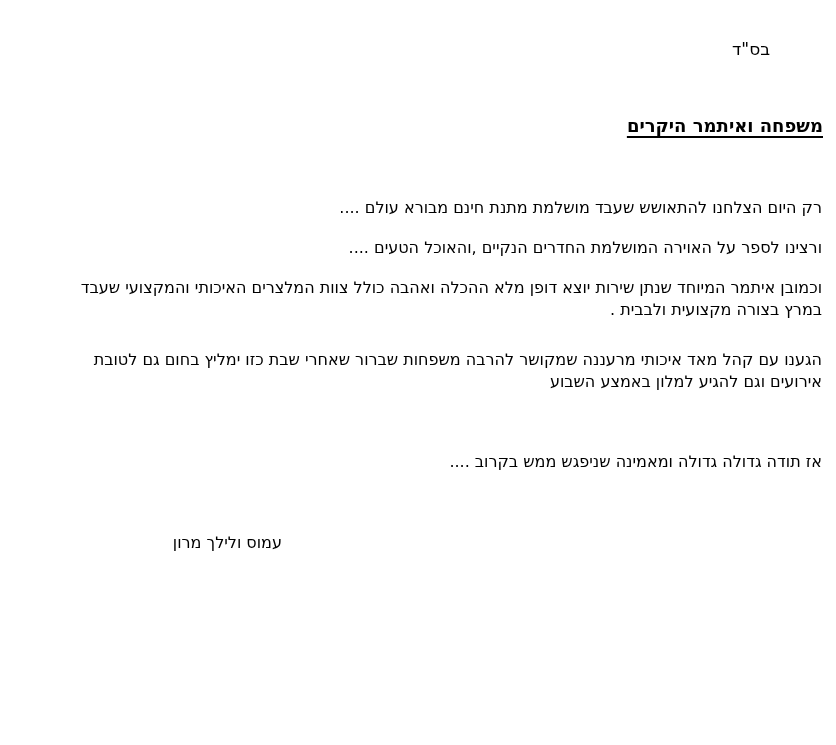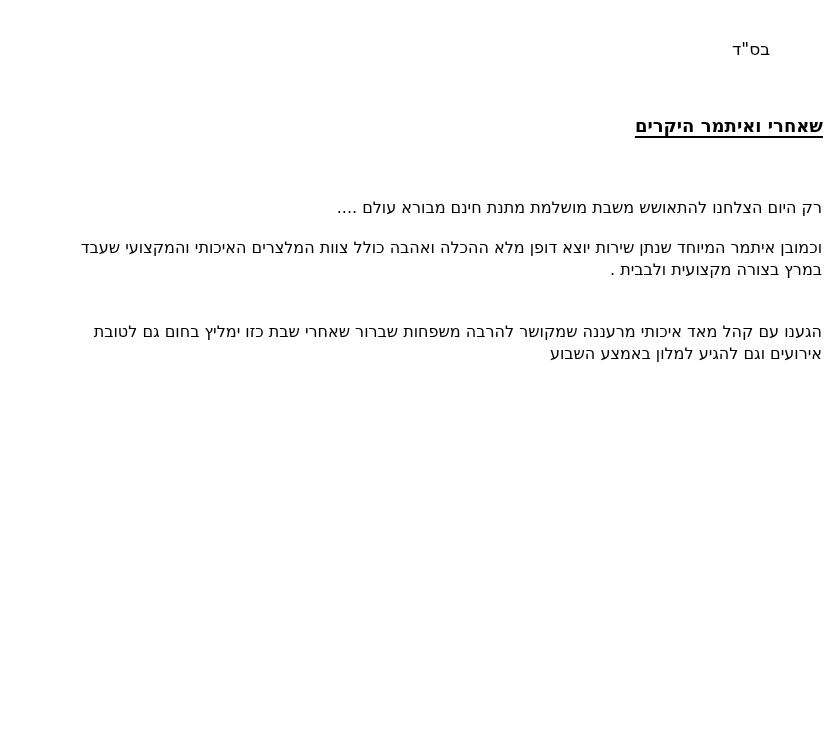"שאחרי ואיתמר היקרים" h1.heading { text: שאחרי -> משפחה }
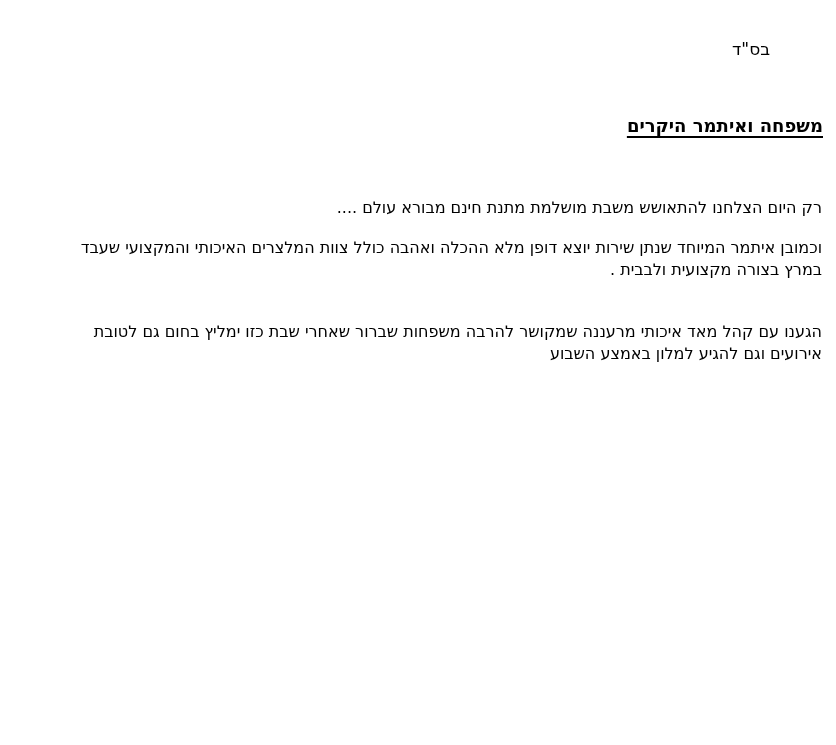"רק היום הצלחנו להתאושש משבת" p.para-0 { text: משבת -> שעבד }
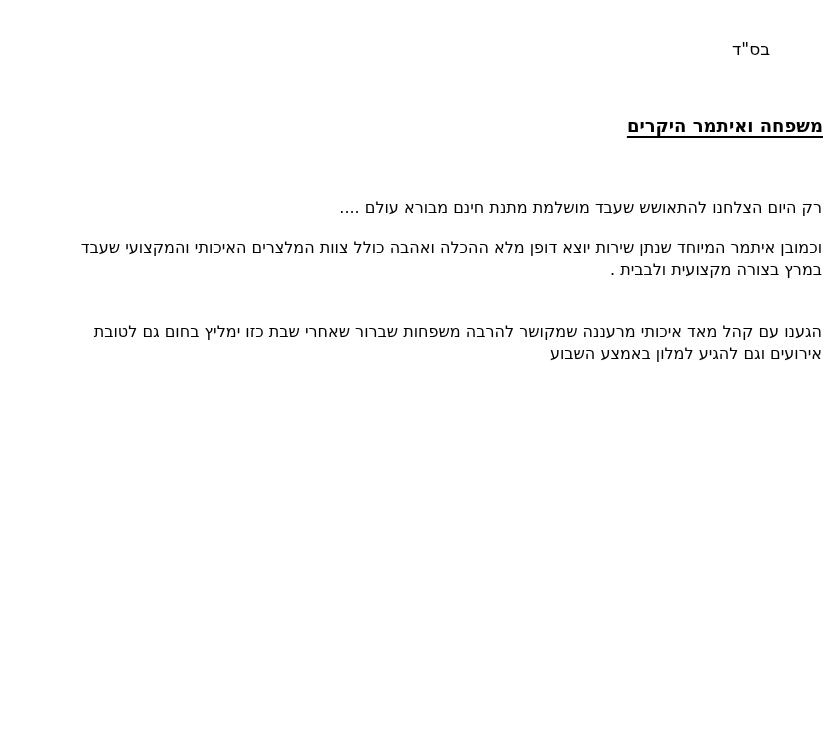"ורצינו לספר על האוירה המושלמת" p.para-2 { html: none -> <p>ורצינו לספר על האוירה המושלמת החדרים הנקיים ,והאוכל הטעים ....</p> }
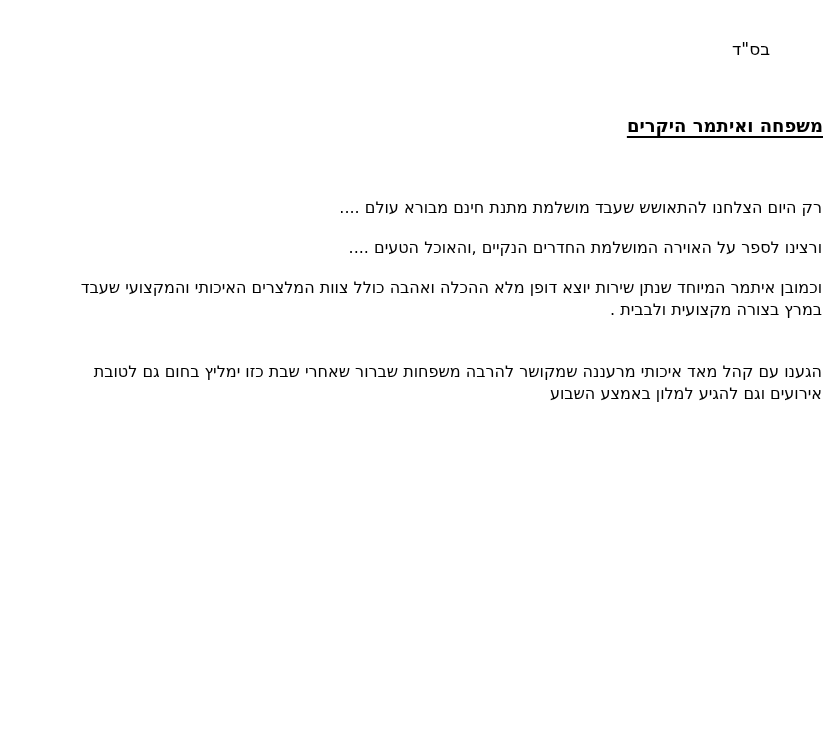"וכמובן איתמר המיוחד שנתן שירות" .body-block p.para-5 { margin-bottom: 40px -> 28px }
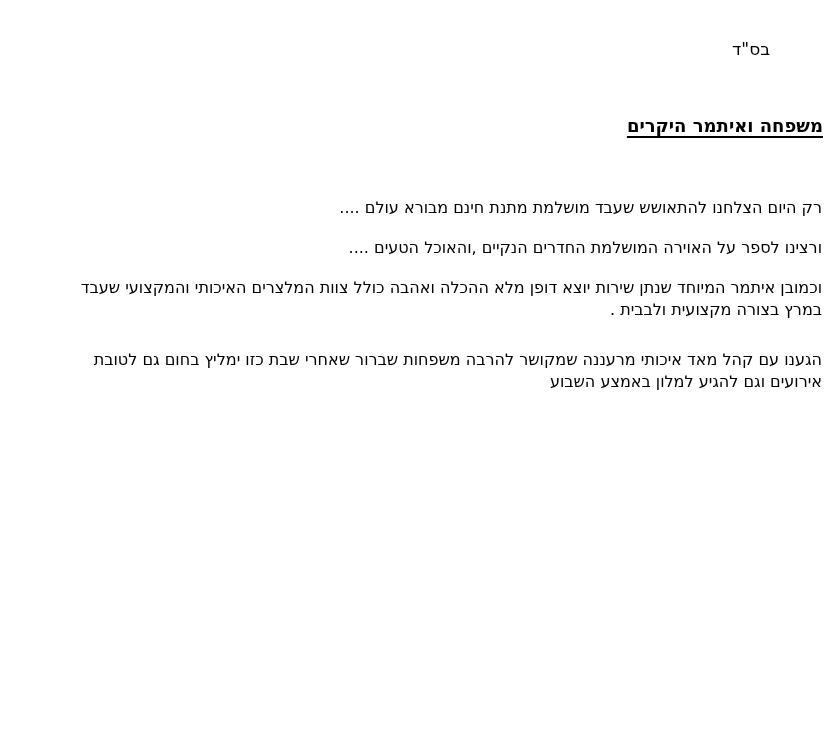"אז תודה גדולה גדולה ומאמינה" p.para-7 { html: none -> <p>אז תודה גדולה גדולה ומאמינה שניפגש ממש בקרוב ....</p> }
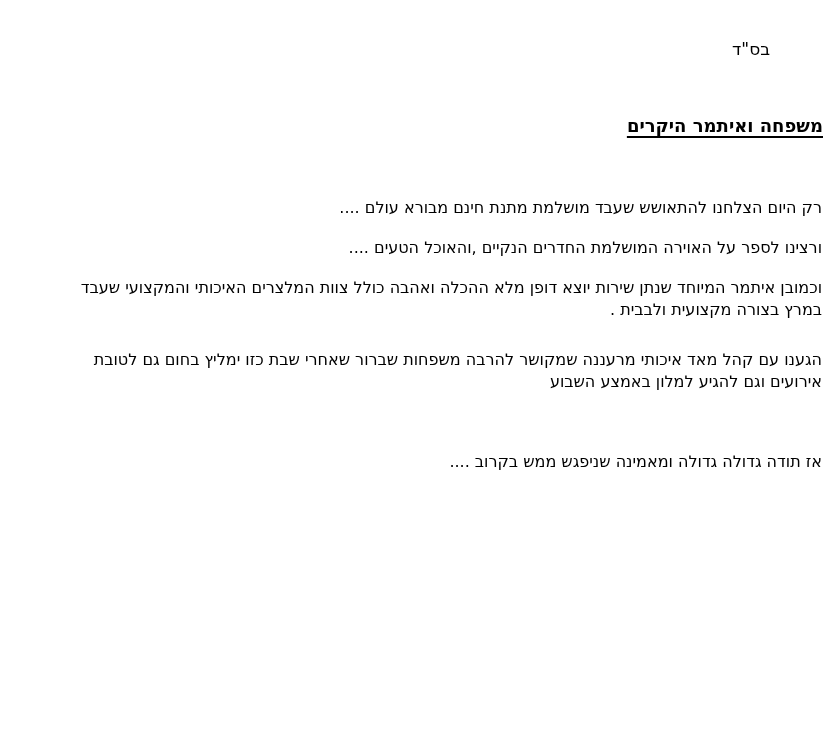"עמוס ולילך מרון" p.signature { html: none -> <p>עמוס ולילך מרון</p> }
